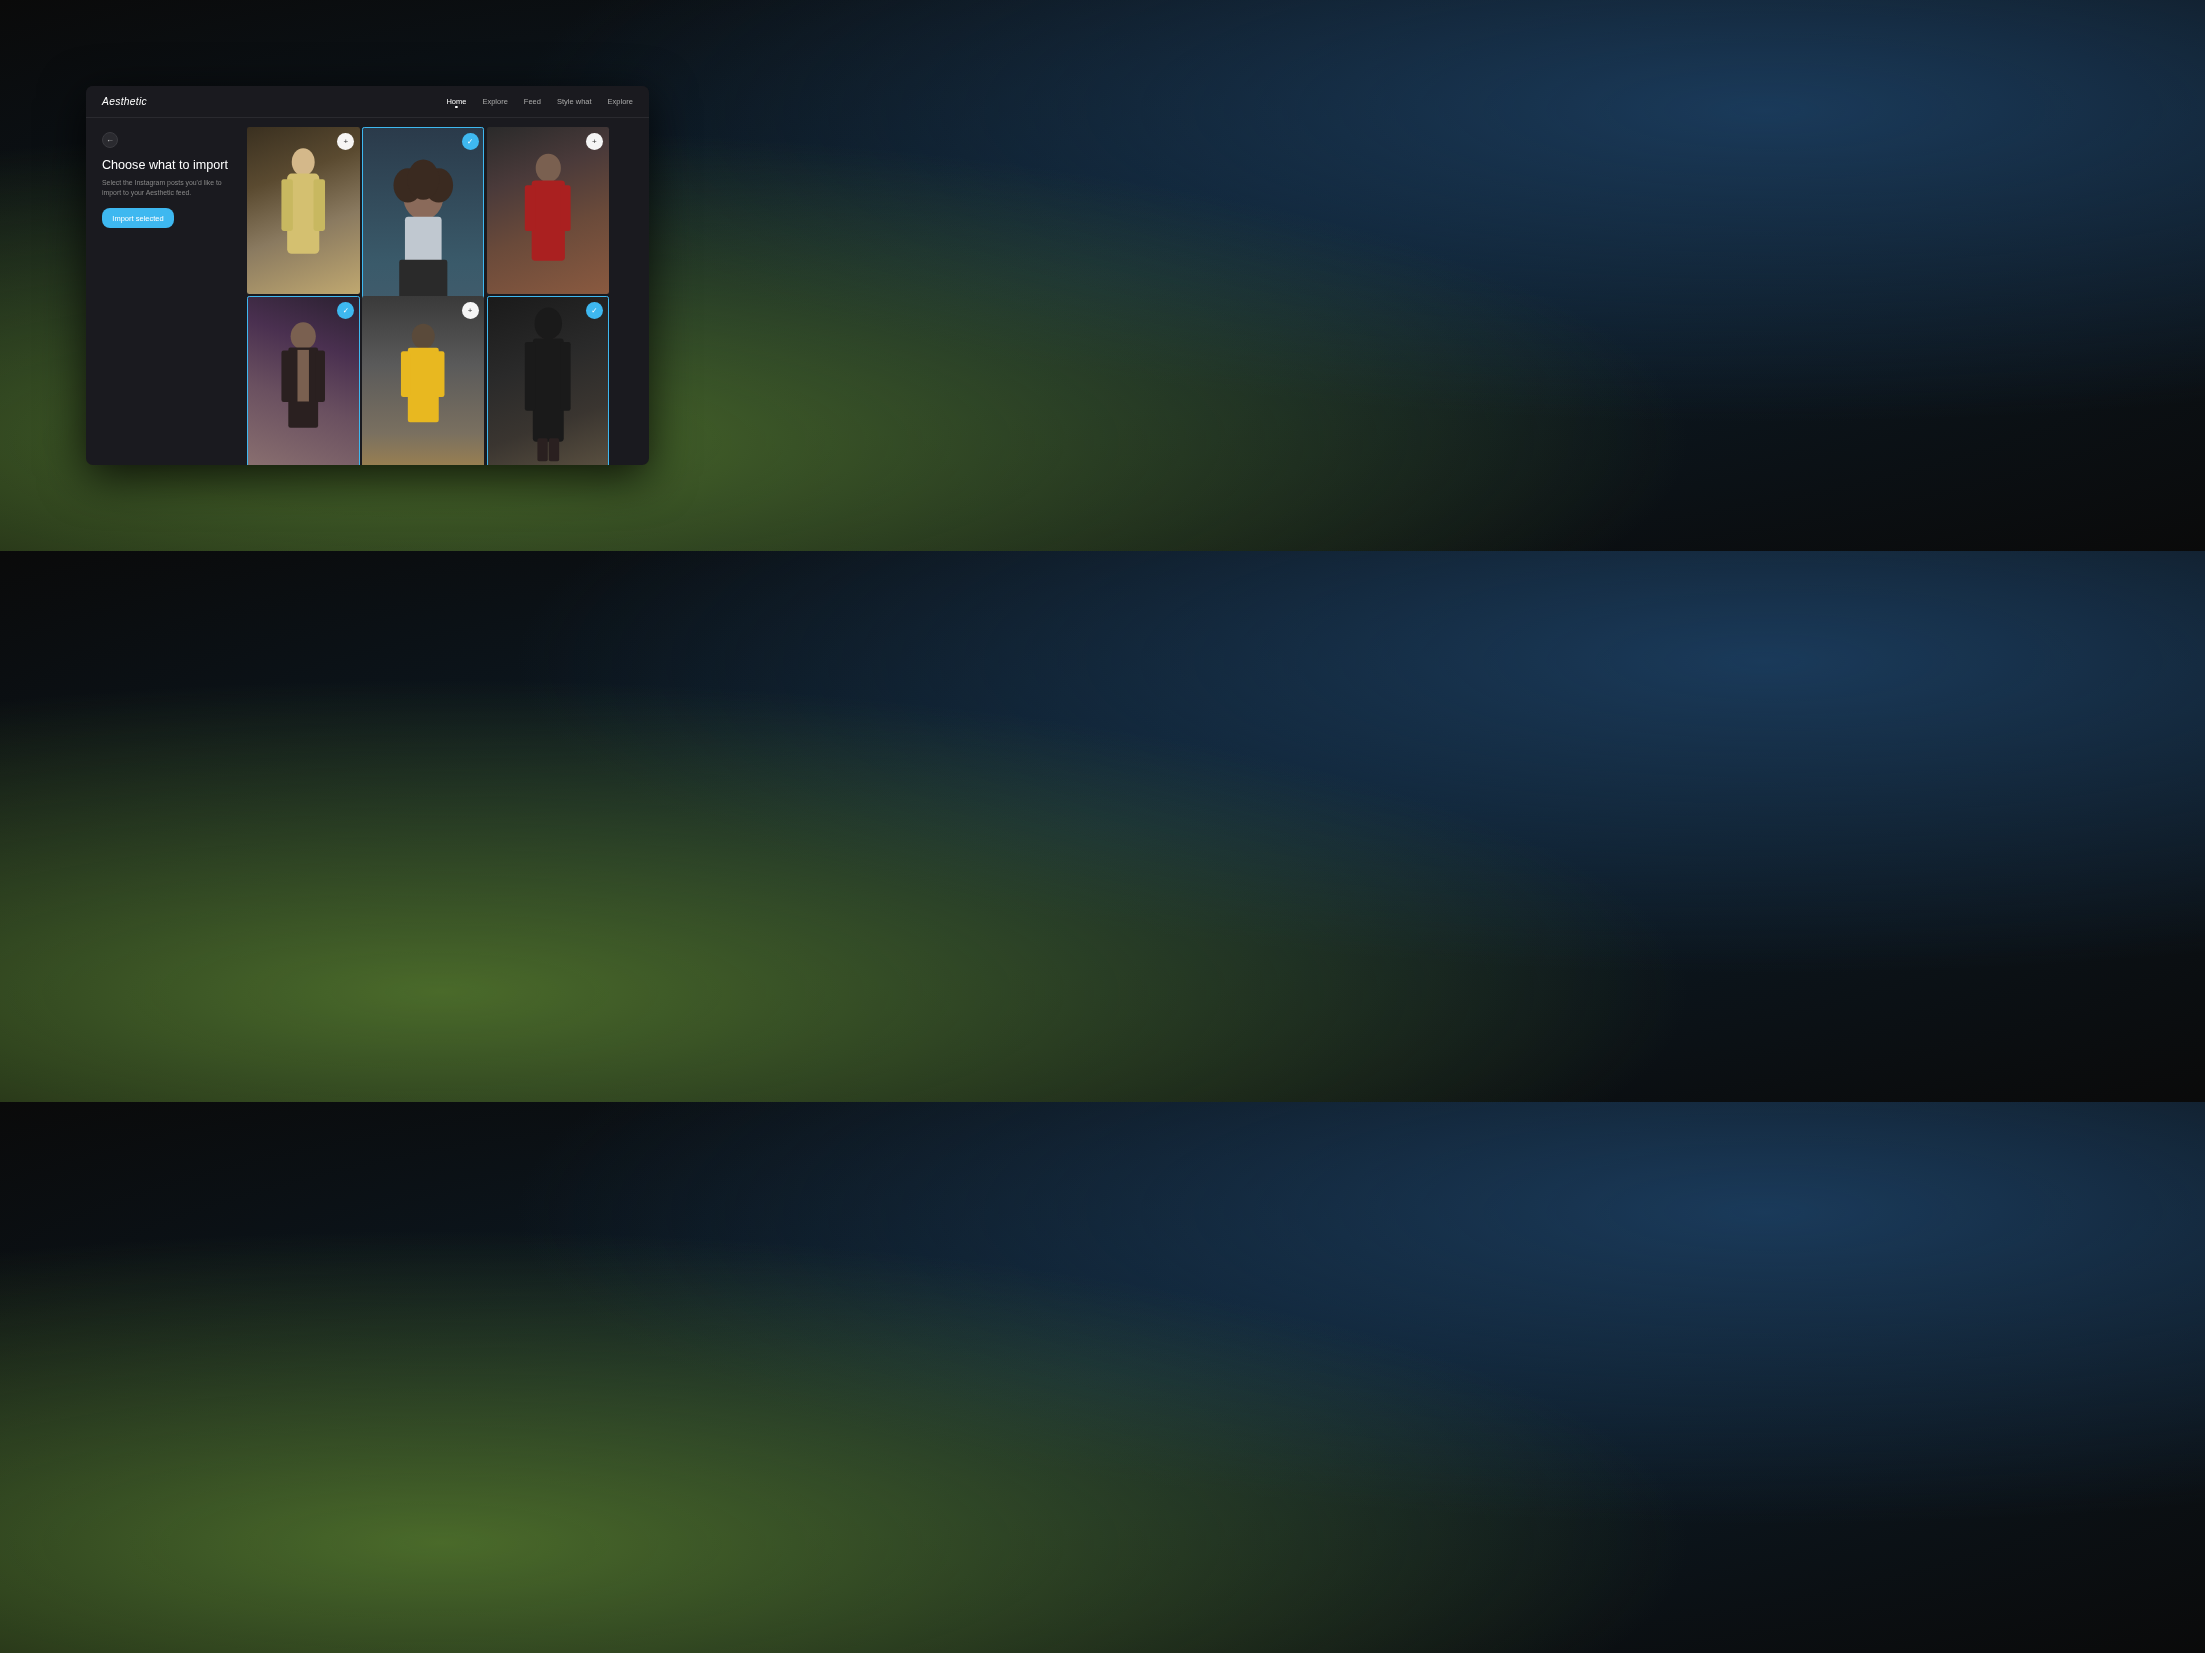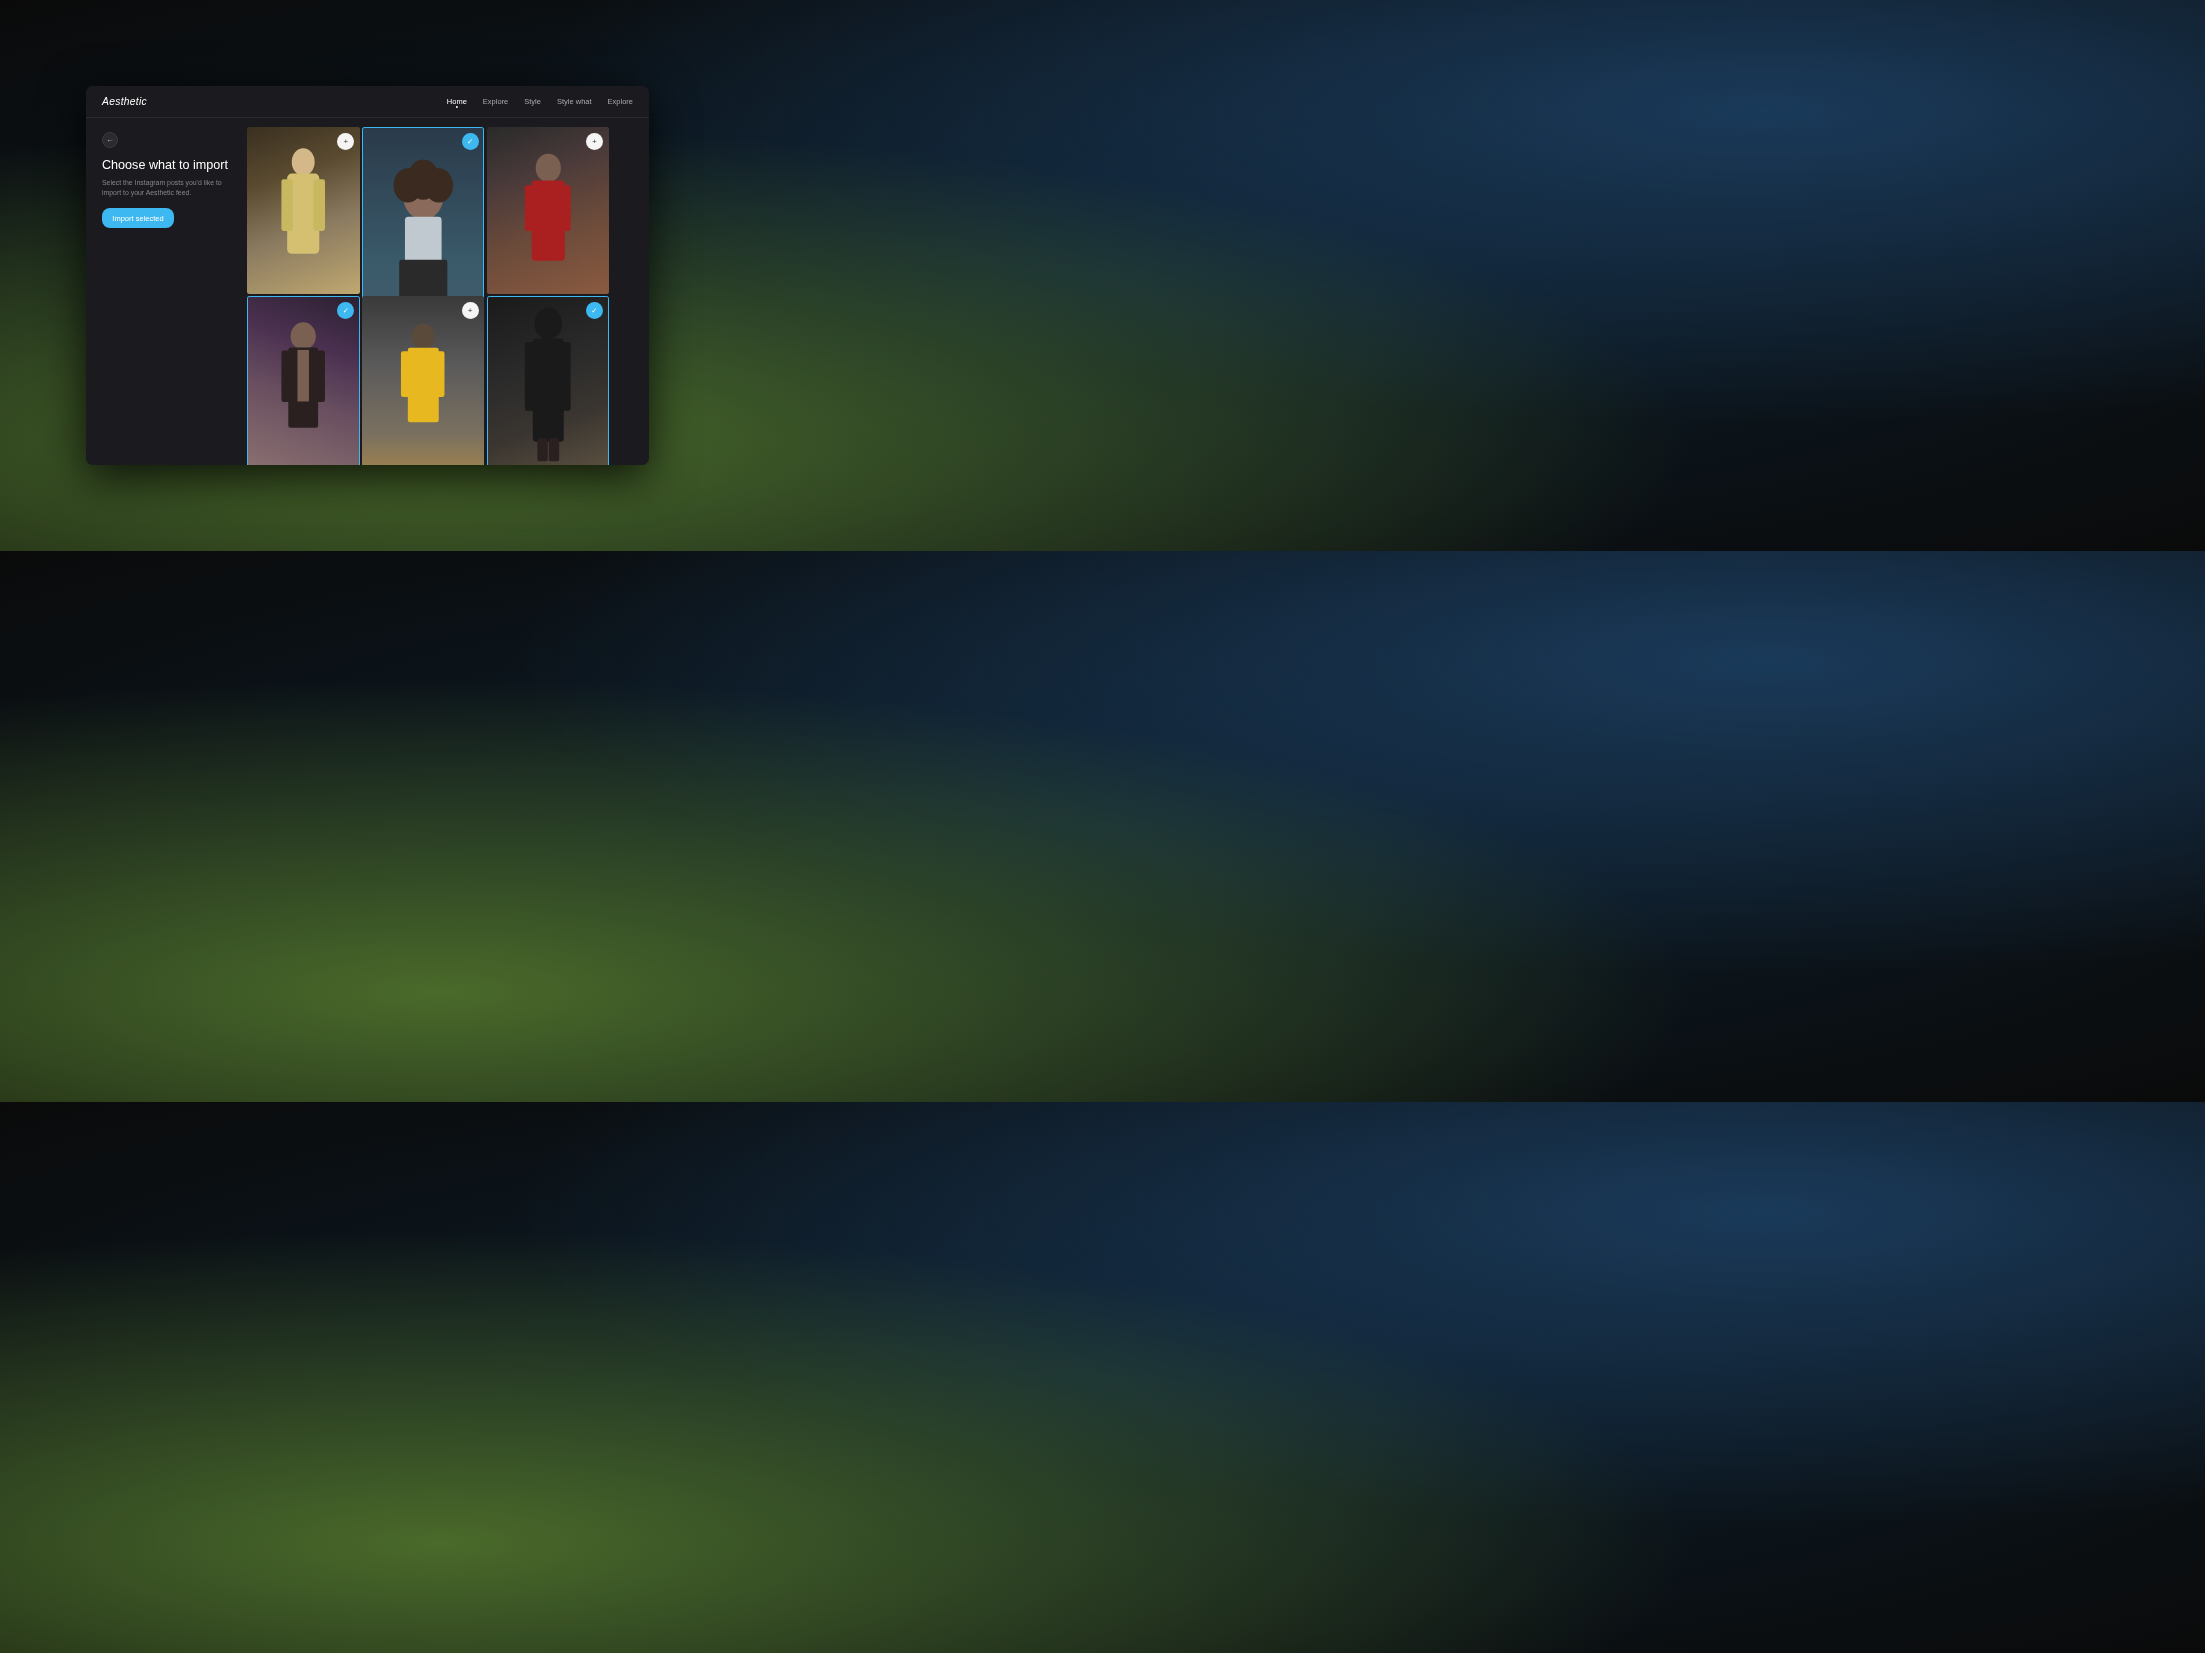"Style" a.nav-link { text: Style -> Feed }
